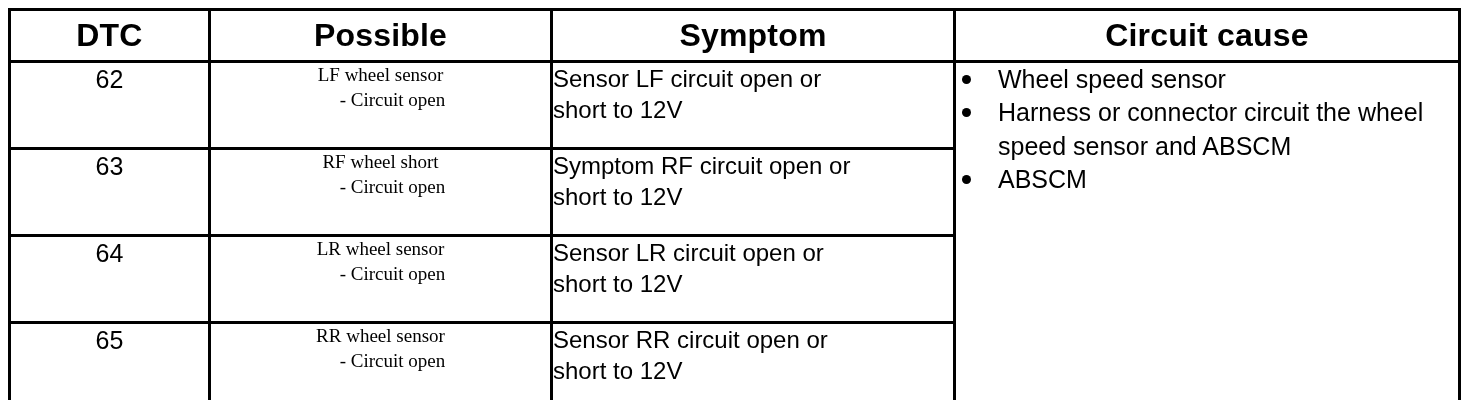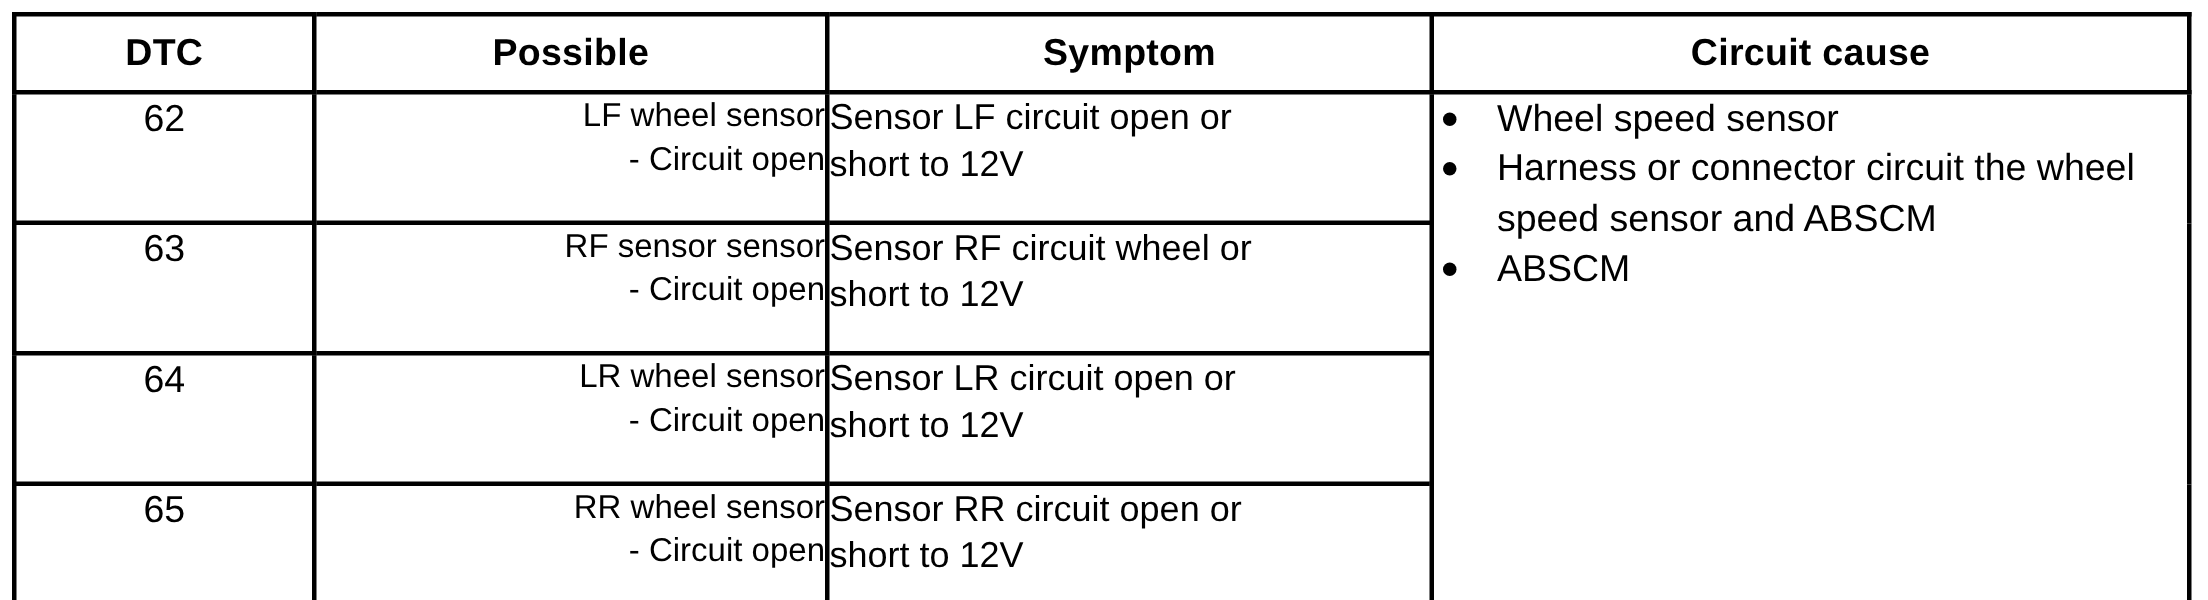"DTC" .head-row th { font-size: 25px -> 32px }
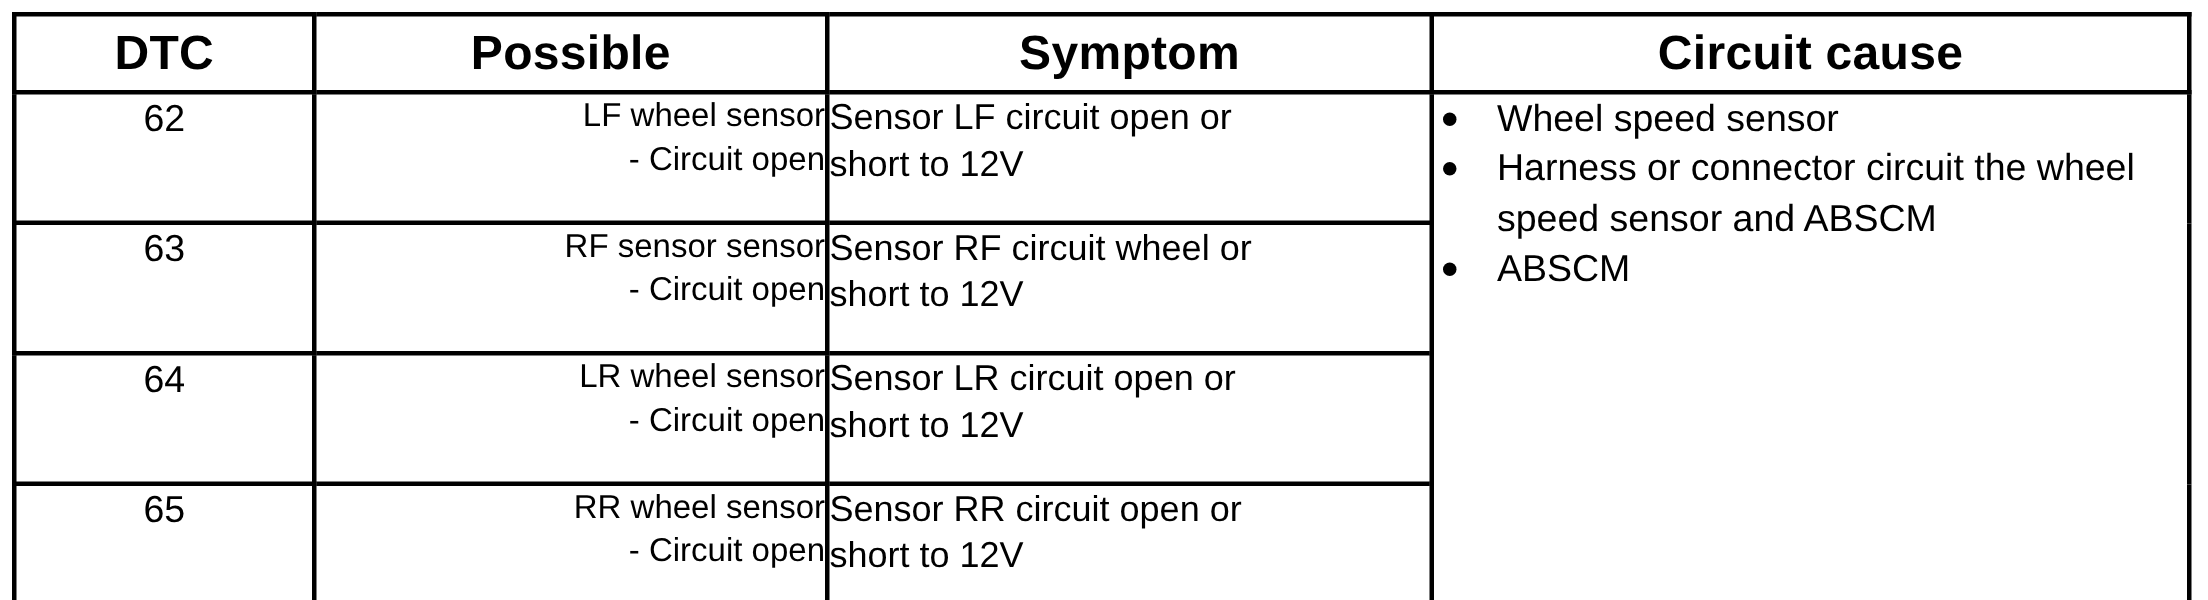"LF wheel sensor" .cell-display { font-family: none -> Liberation Serif, serif; font-size: 22px -> 19px; text-align: right -> center }
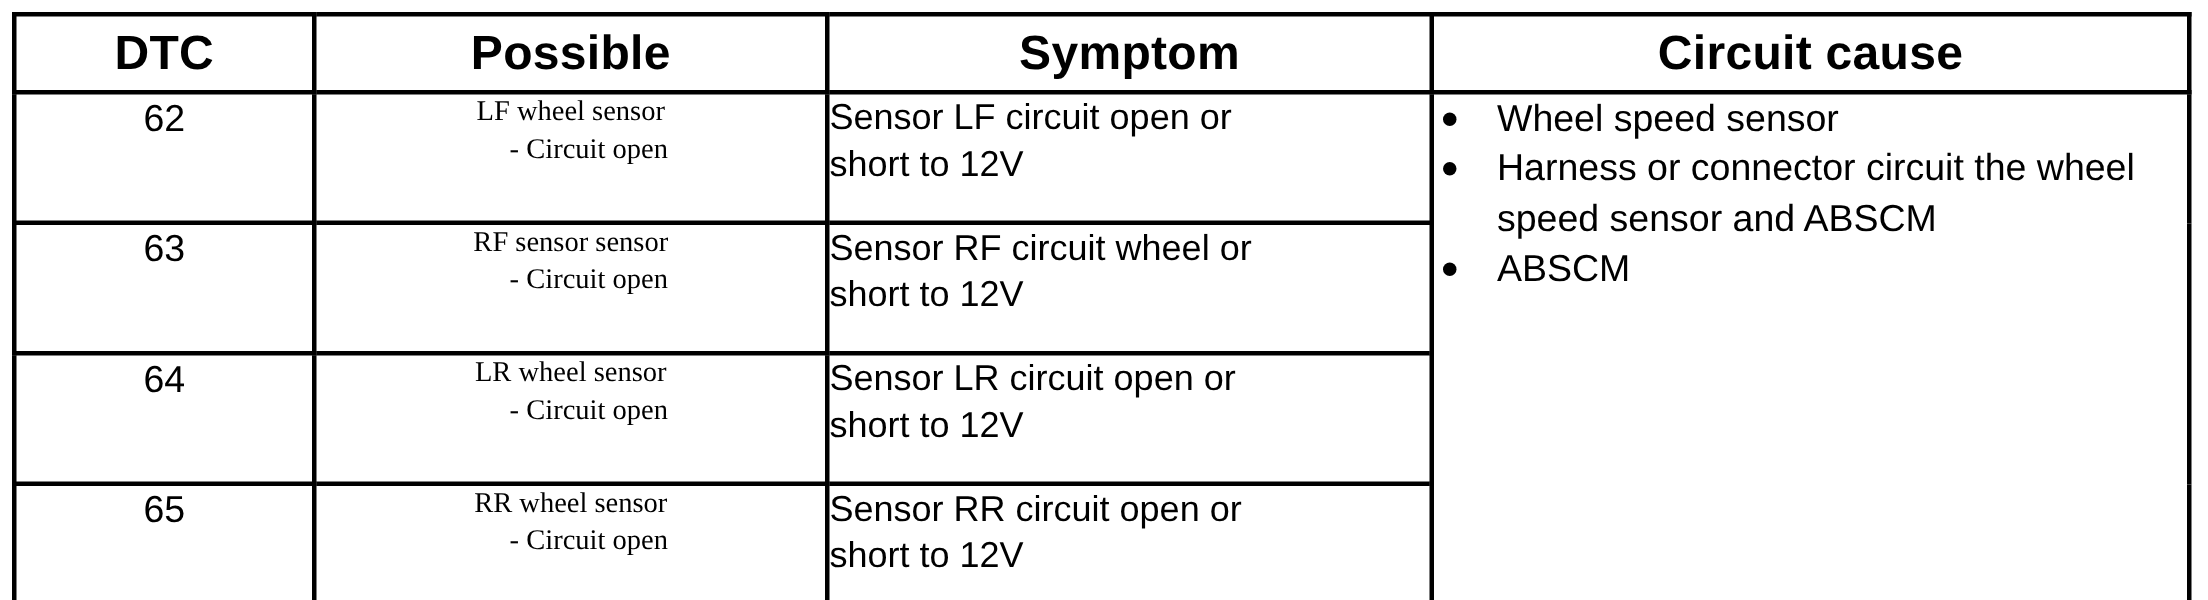"RF sensor sensor" span.line1 { text: sensor sensor -> wheel short }
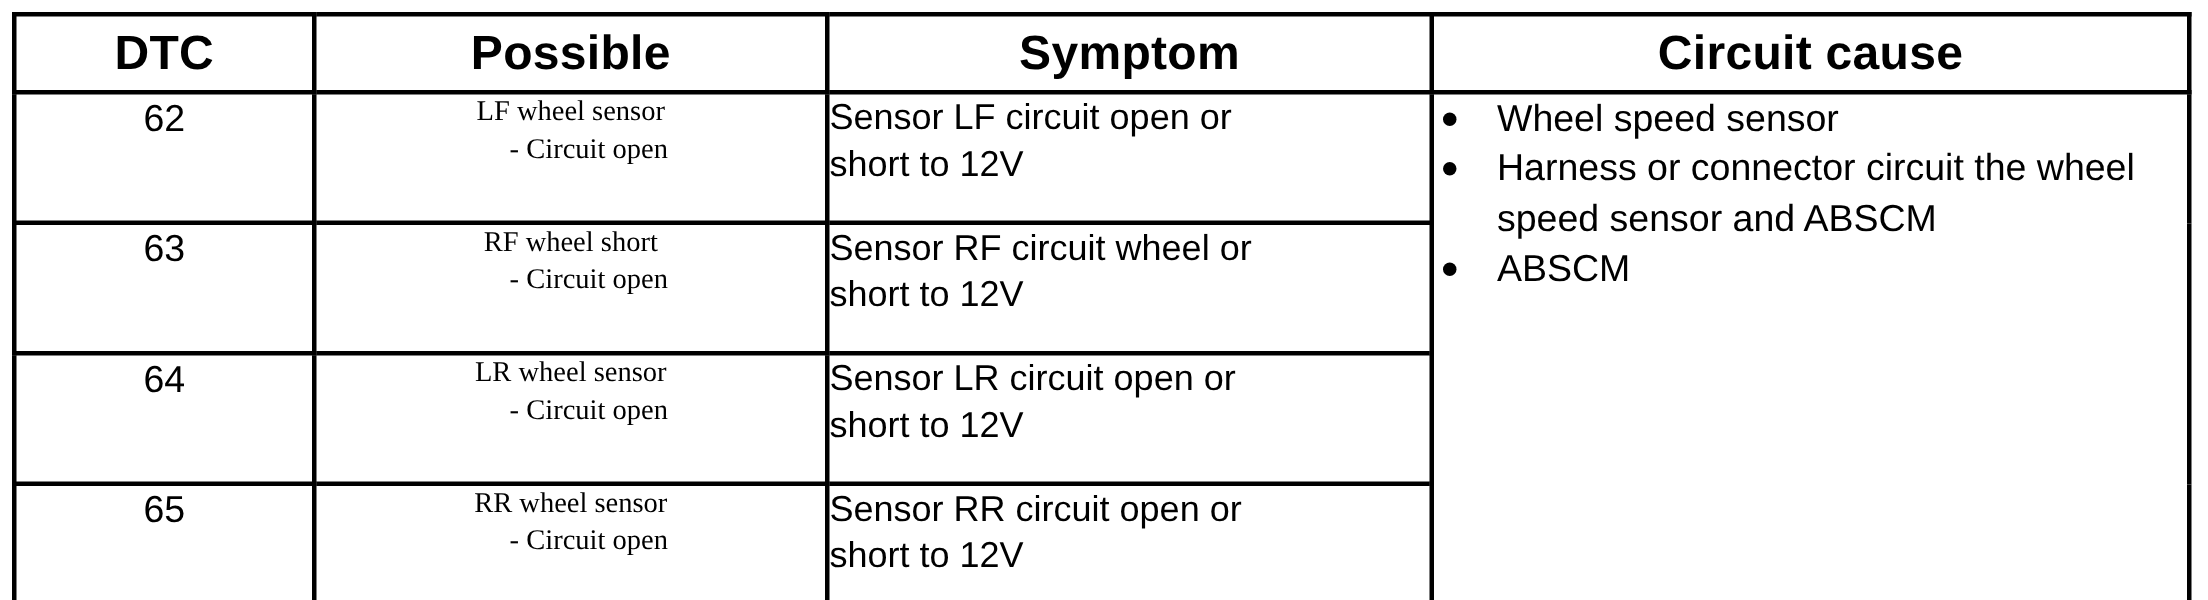"Sensor RF circuit wheel or" span.line1 { text: Sensor RF circuit wheel -> Symptom RF circuit open }
